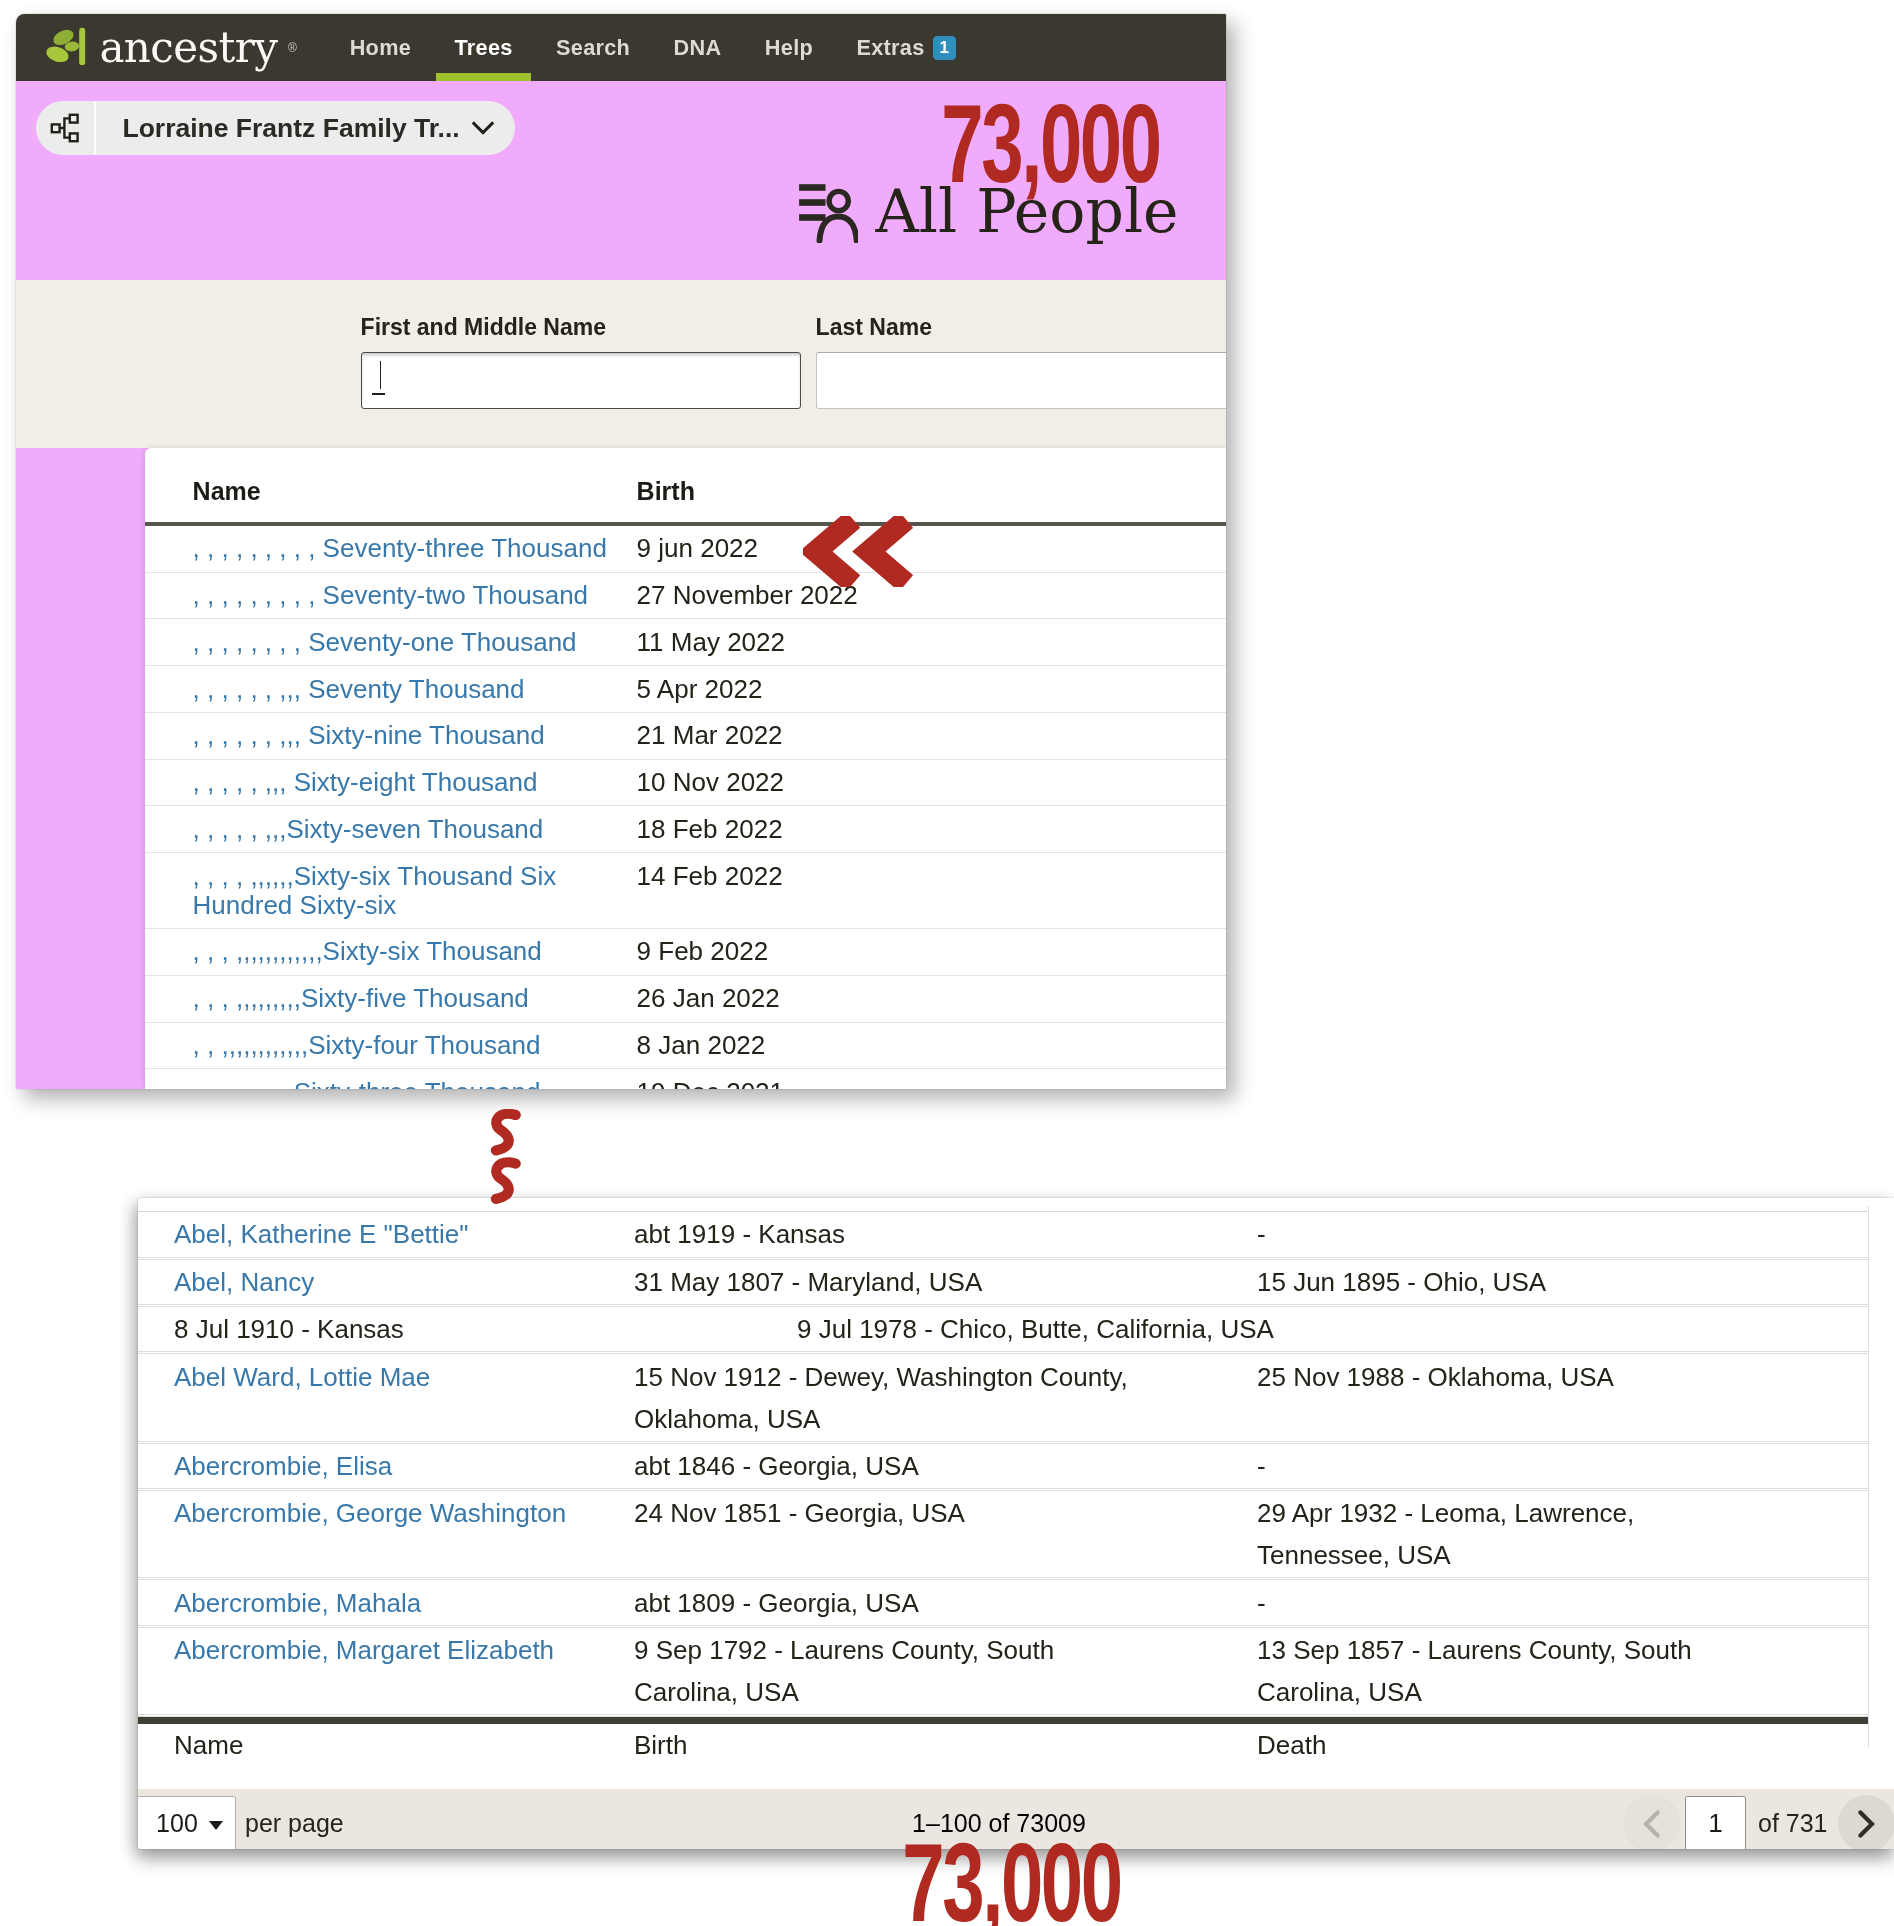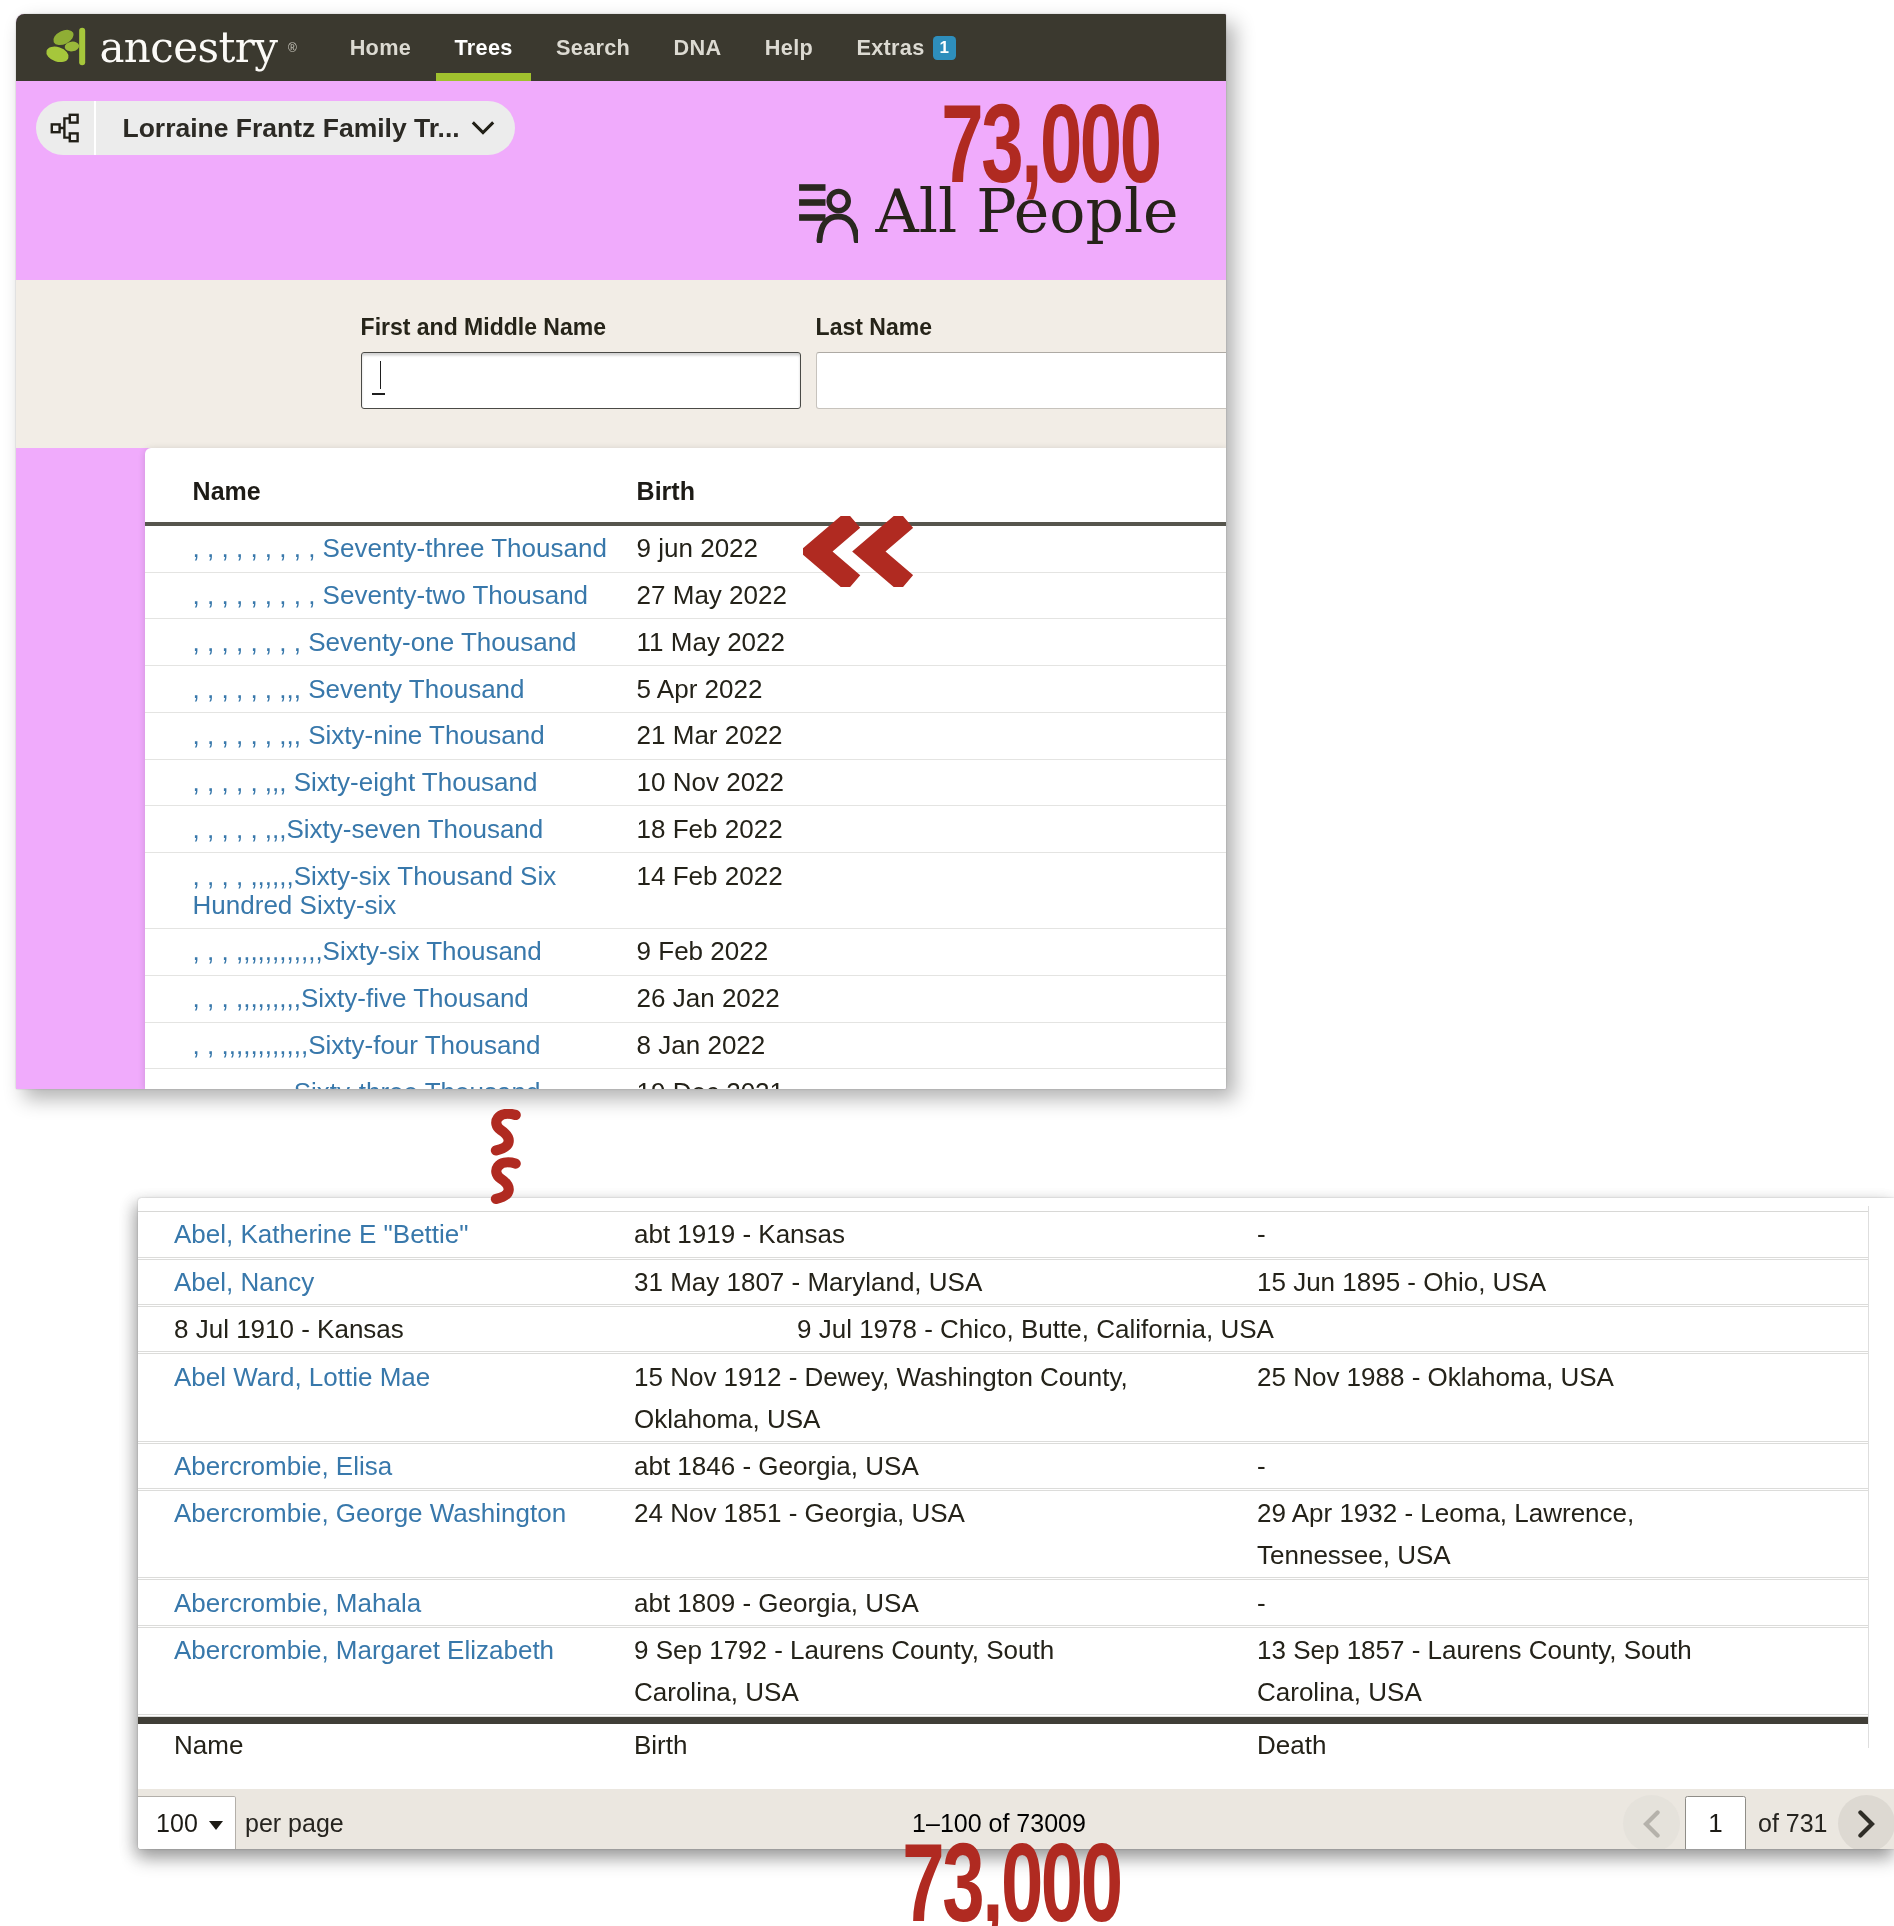"27 May 2022" div.tbirth { text: May -> November }
